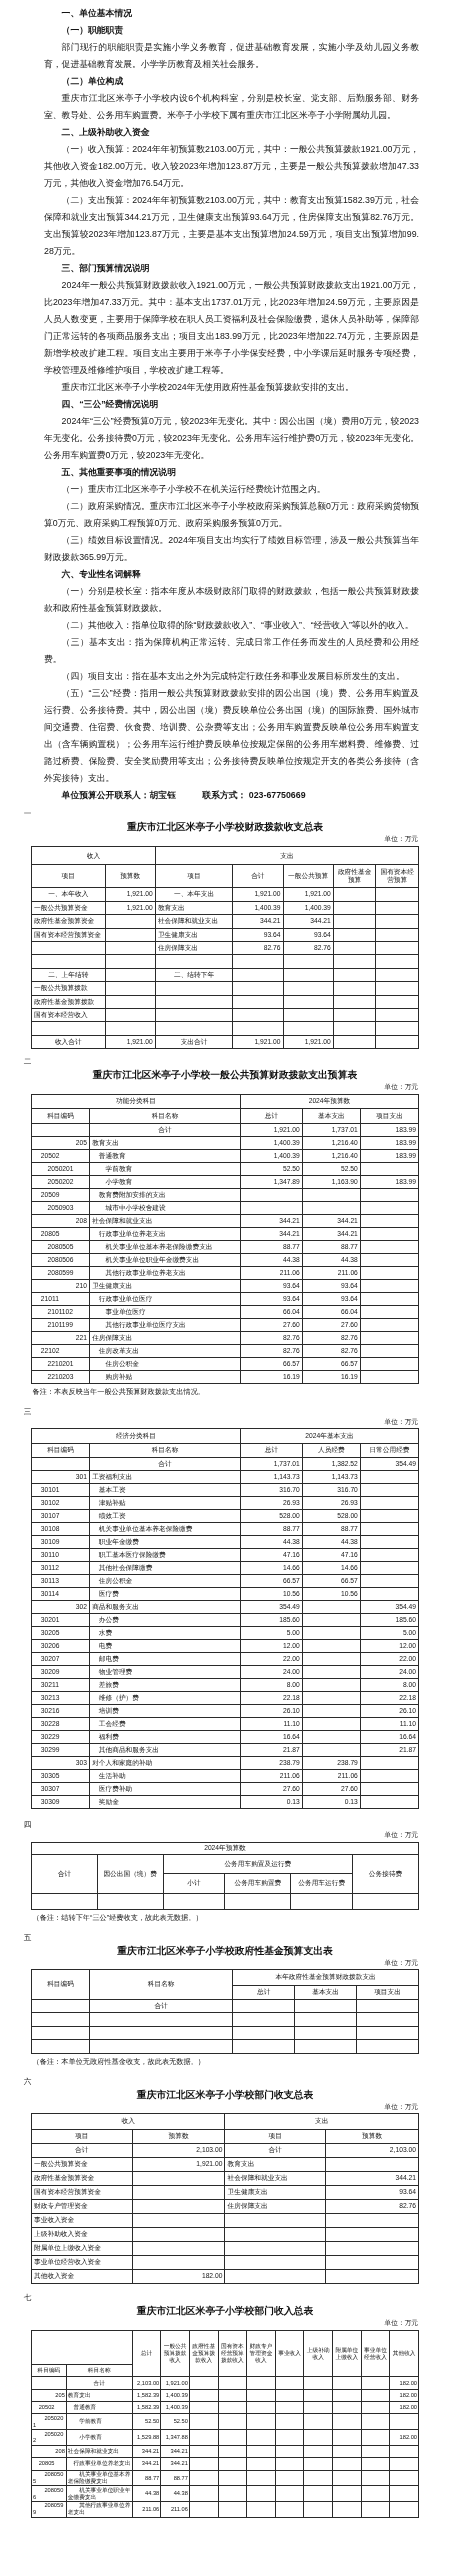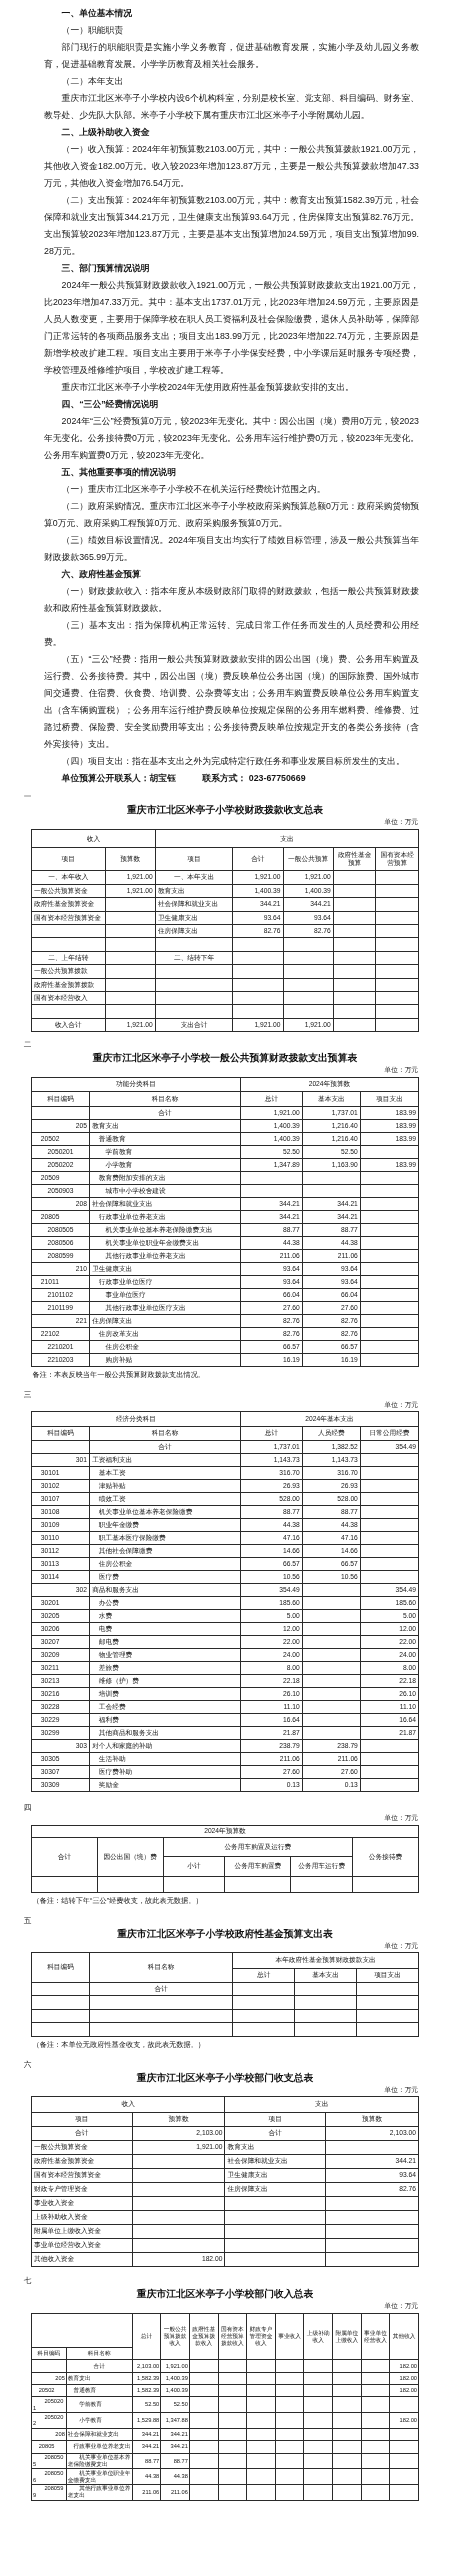"（一）职能职责" #text-section p.sub { font-weight: normal -> bold }
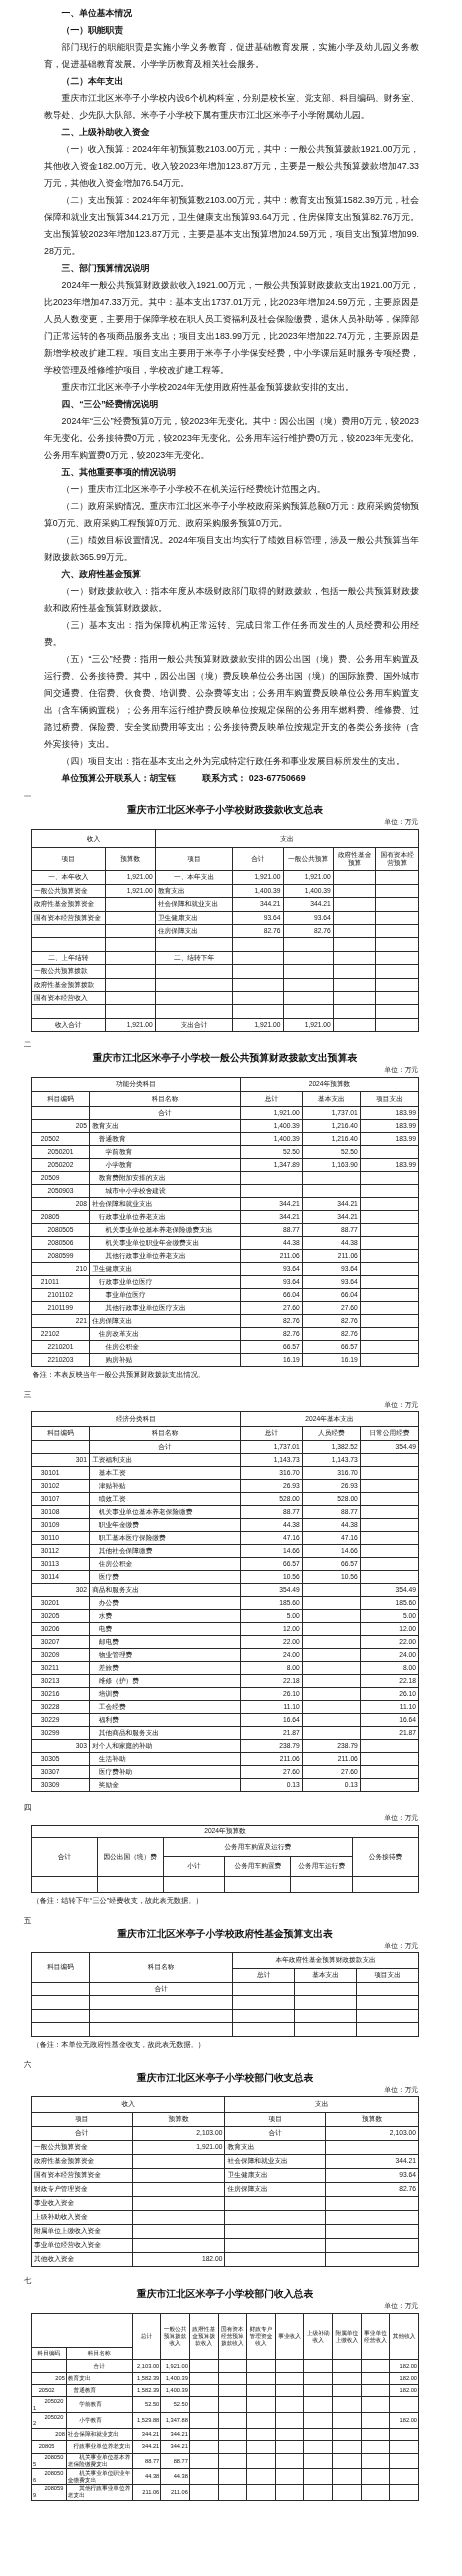"（二）本年支出" p.sub { text: 本年支出 -> 单位构成 }
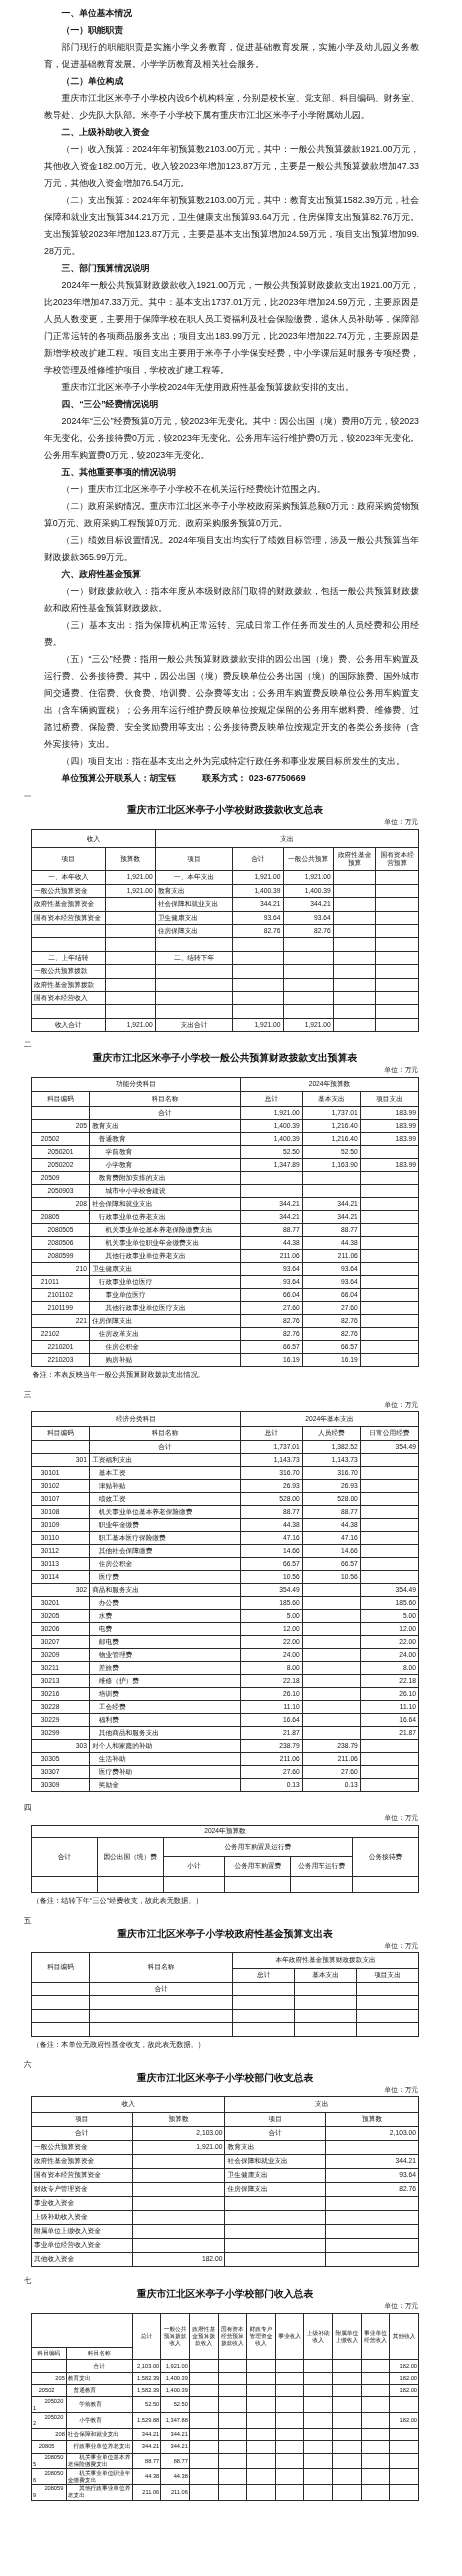"重庆市江北区米亭子小学校内设6个机构科室，分别是校长室、党支部、科目编码、财务室" p.p { text: 科目编码、财务室、教导处、少先队大队部 -> 后勤服务部、财务室、教导处、公务用车购置费 }
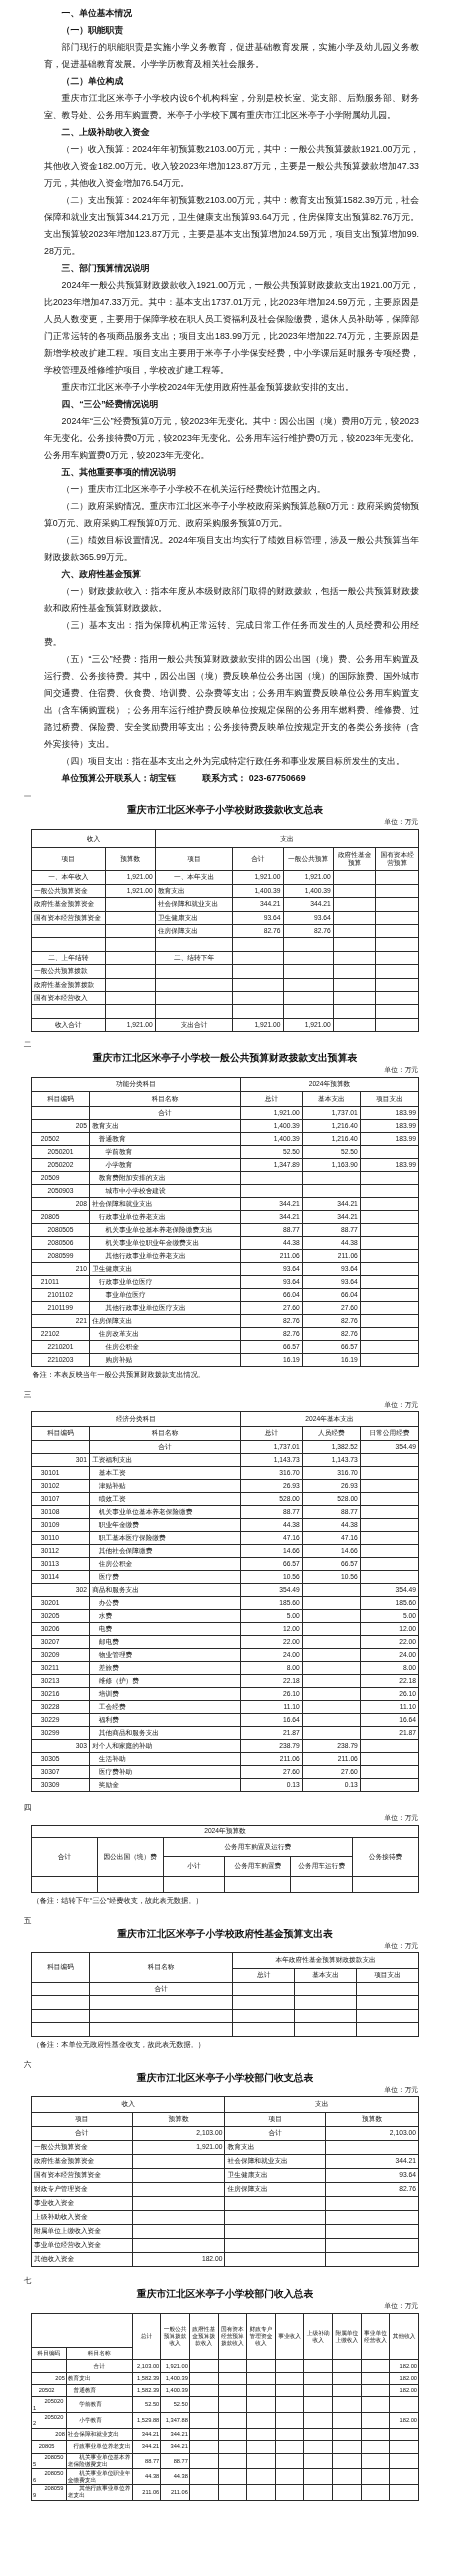"六、政府性基金预算" p.h { text: 政府性基金预算 -> 专业性名词解释 }
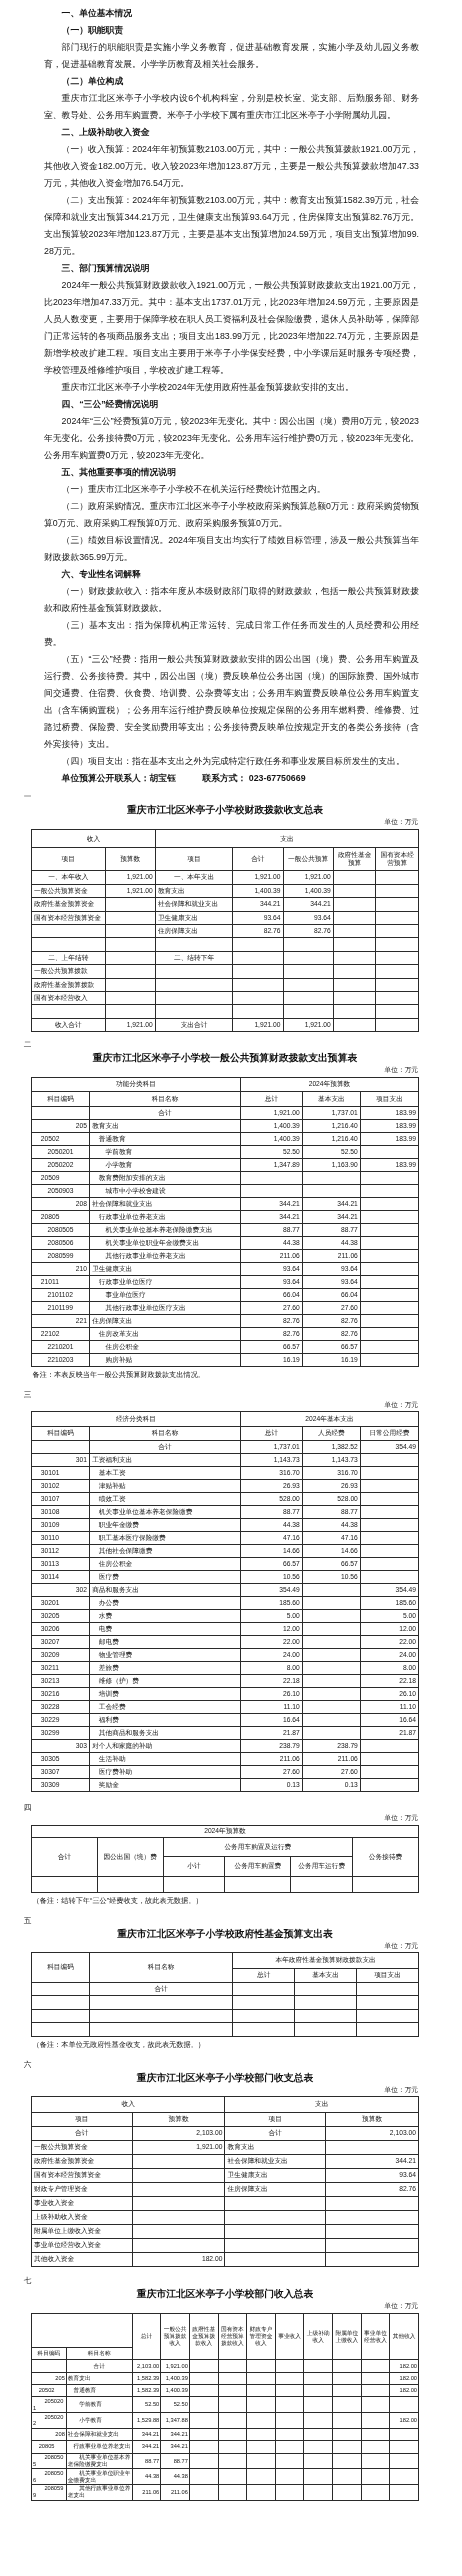"（一）财政拨款收入：指本年度从本级财政部门取得的财政拨款，包括一般公共预算财政拨" p.p { text: 财政拨款收入 -> 分别是校长室 }
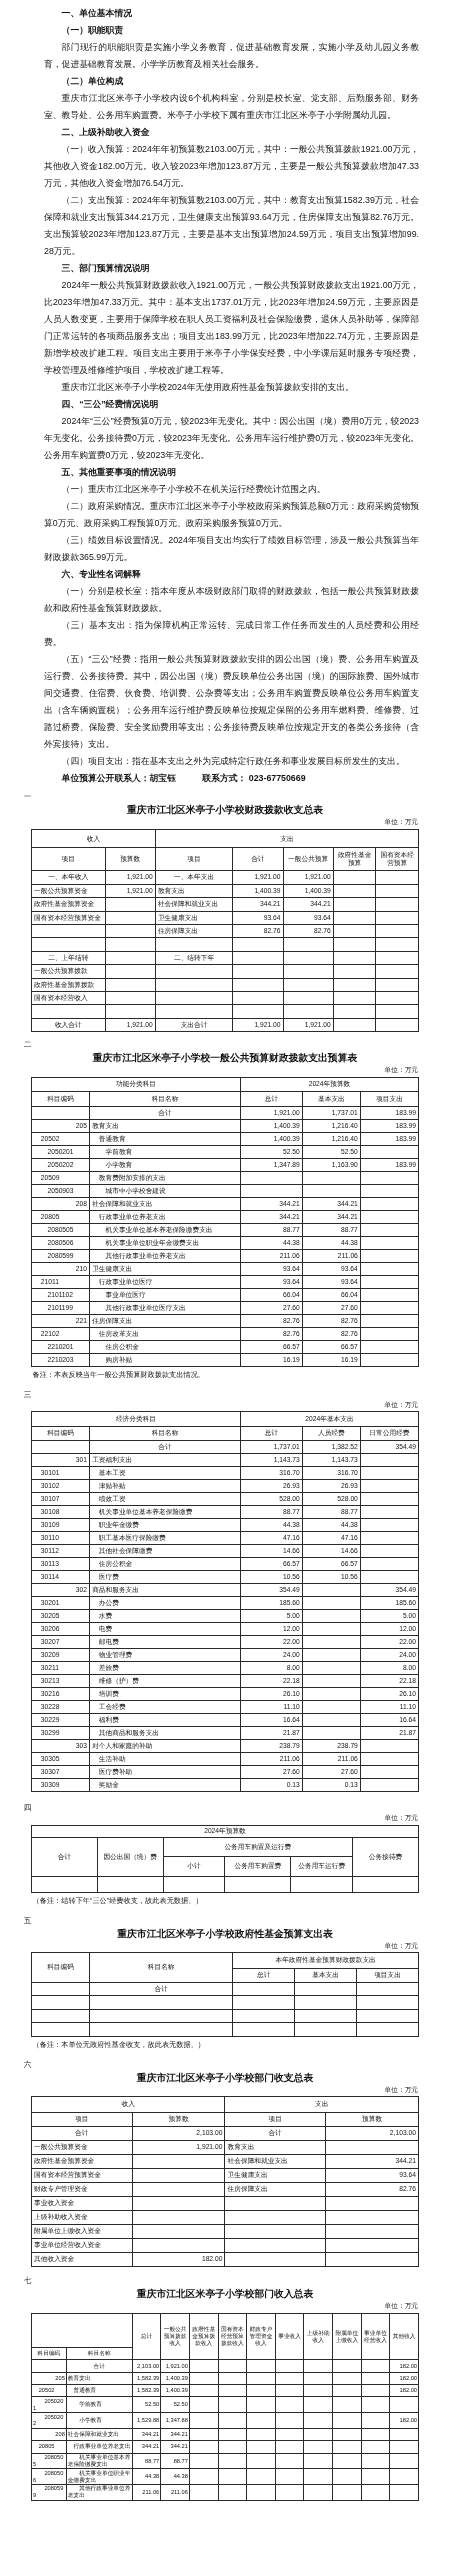"（二）其他收入：指单位取得的除“财政拨款收入”、“事业收入”、“经营收入”等以外" p.p { html: none -> <p>（二）其他收入：指单位取得的除“财政拨款收入”、“事业收入”、“经营收入”等以外的收入。</p> }
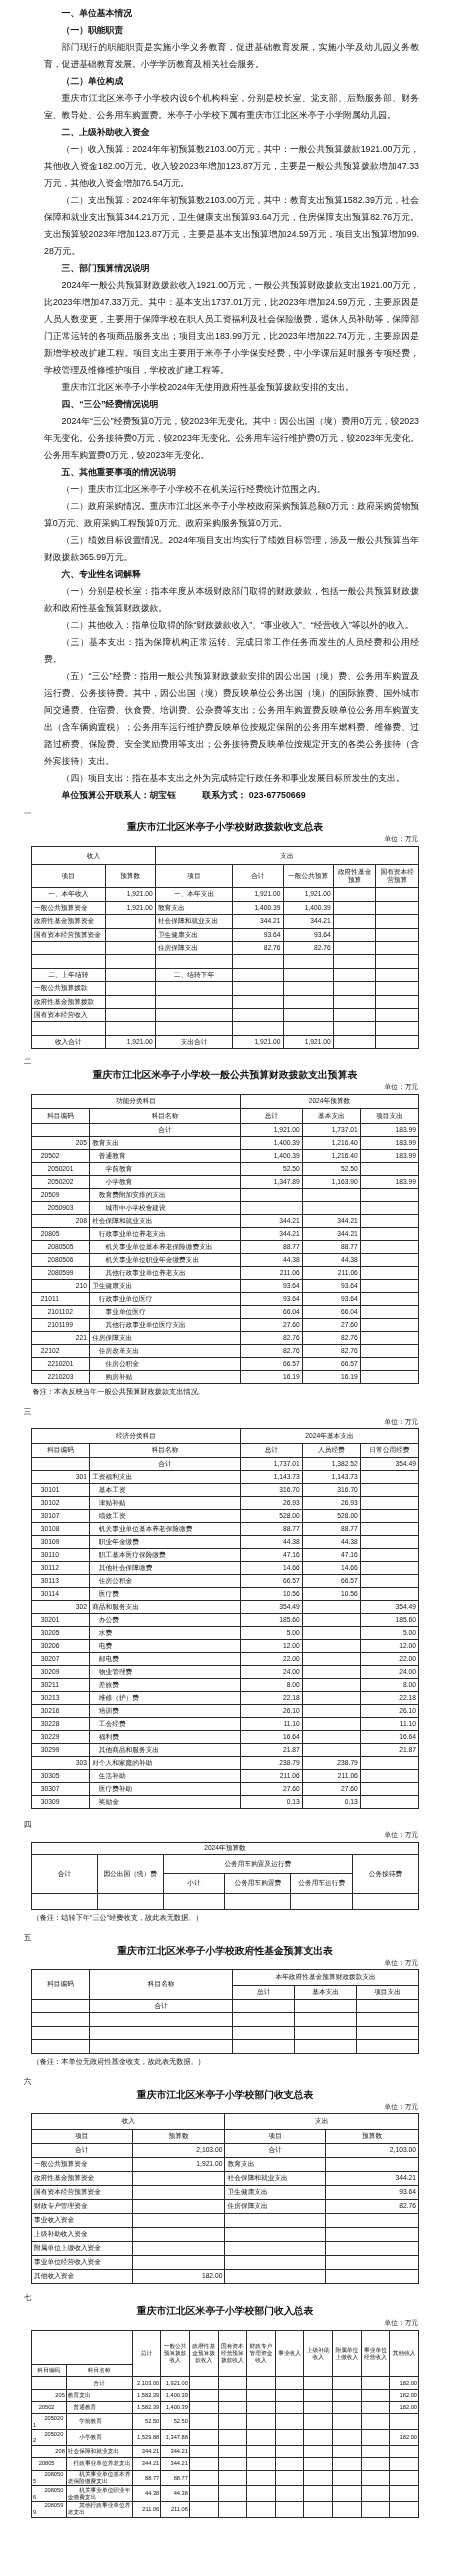"（五）“三公”经费：指用一般公共预算财政拨款安排的因公出国（境）费、公务用车购置" p.p { order: before "（四）项目支出：指在基本支出之外为完成特定行政任务和事业发展目标所发生的支出。" -> after "（四）项目支出：指在基本支出之外为完成特定行政任务和事业发展目标所发生的支出。" }
